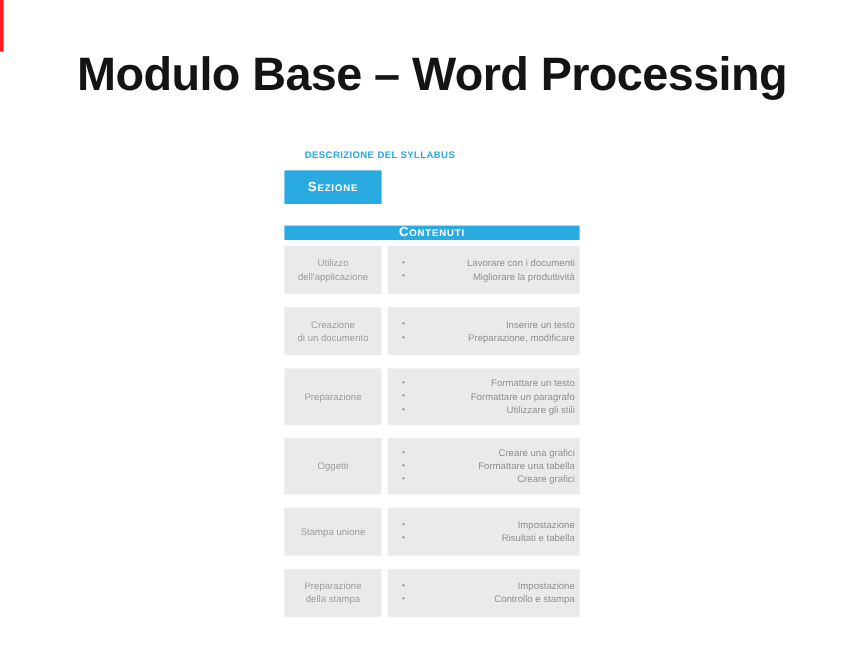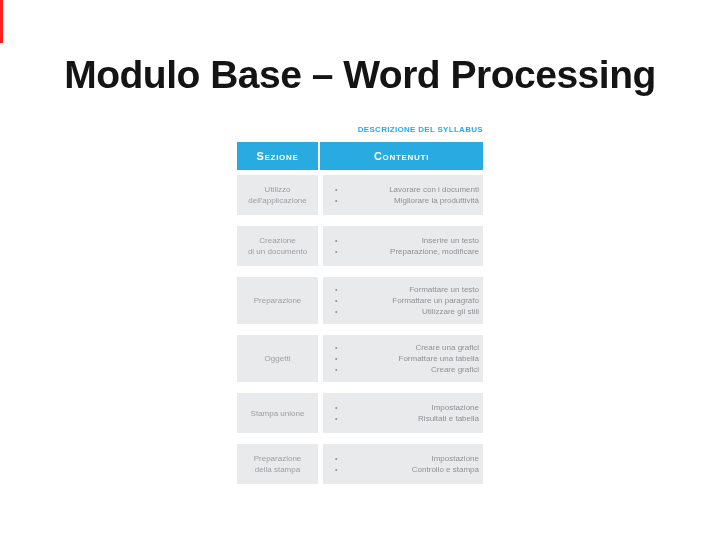"Modulo Base – Word Processing" .slide-title { top: 52px -> 40px }
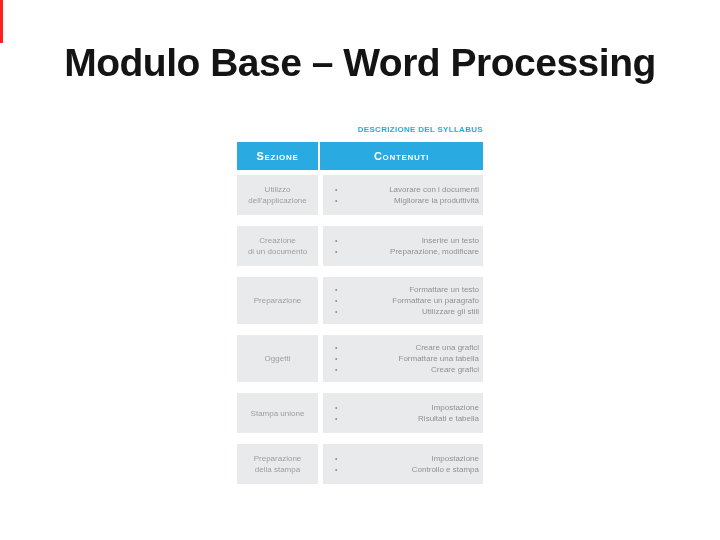"DESCRIZIONE DEL SYLLABUS" .syllabus-caption { text-align: right -> none }
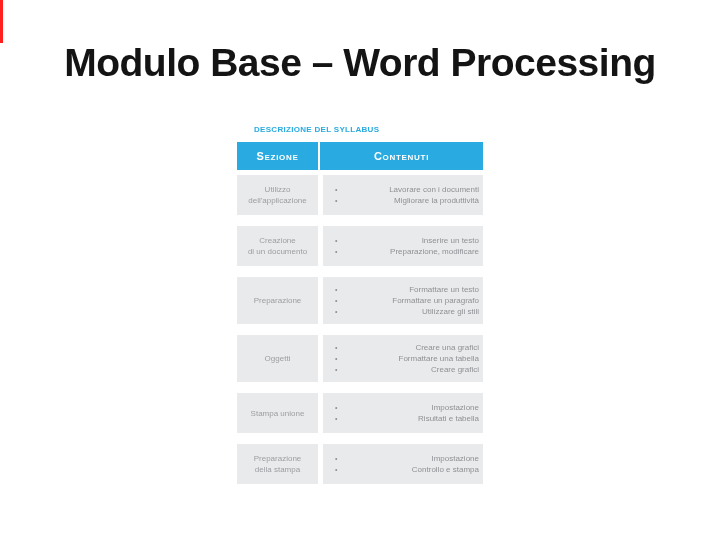"Sezione" .thead { flex-direction: none -> column; gap: 2px -> 18px }
